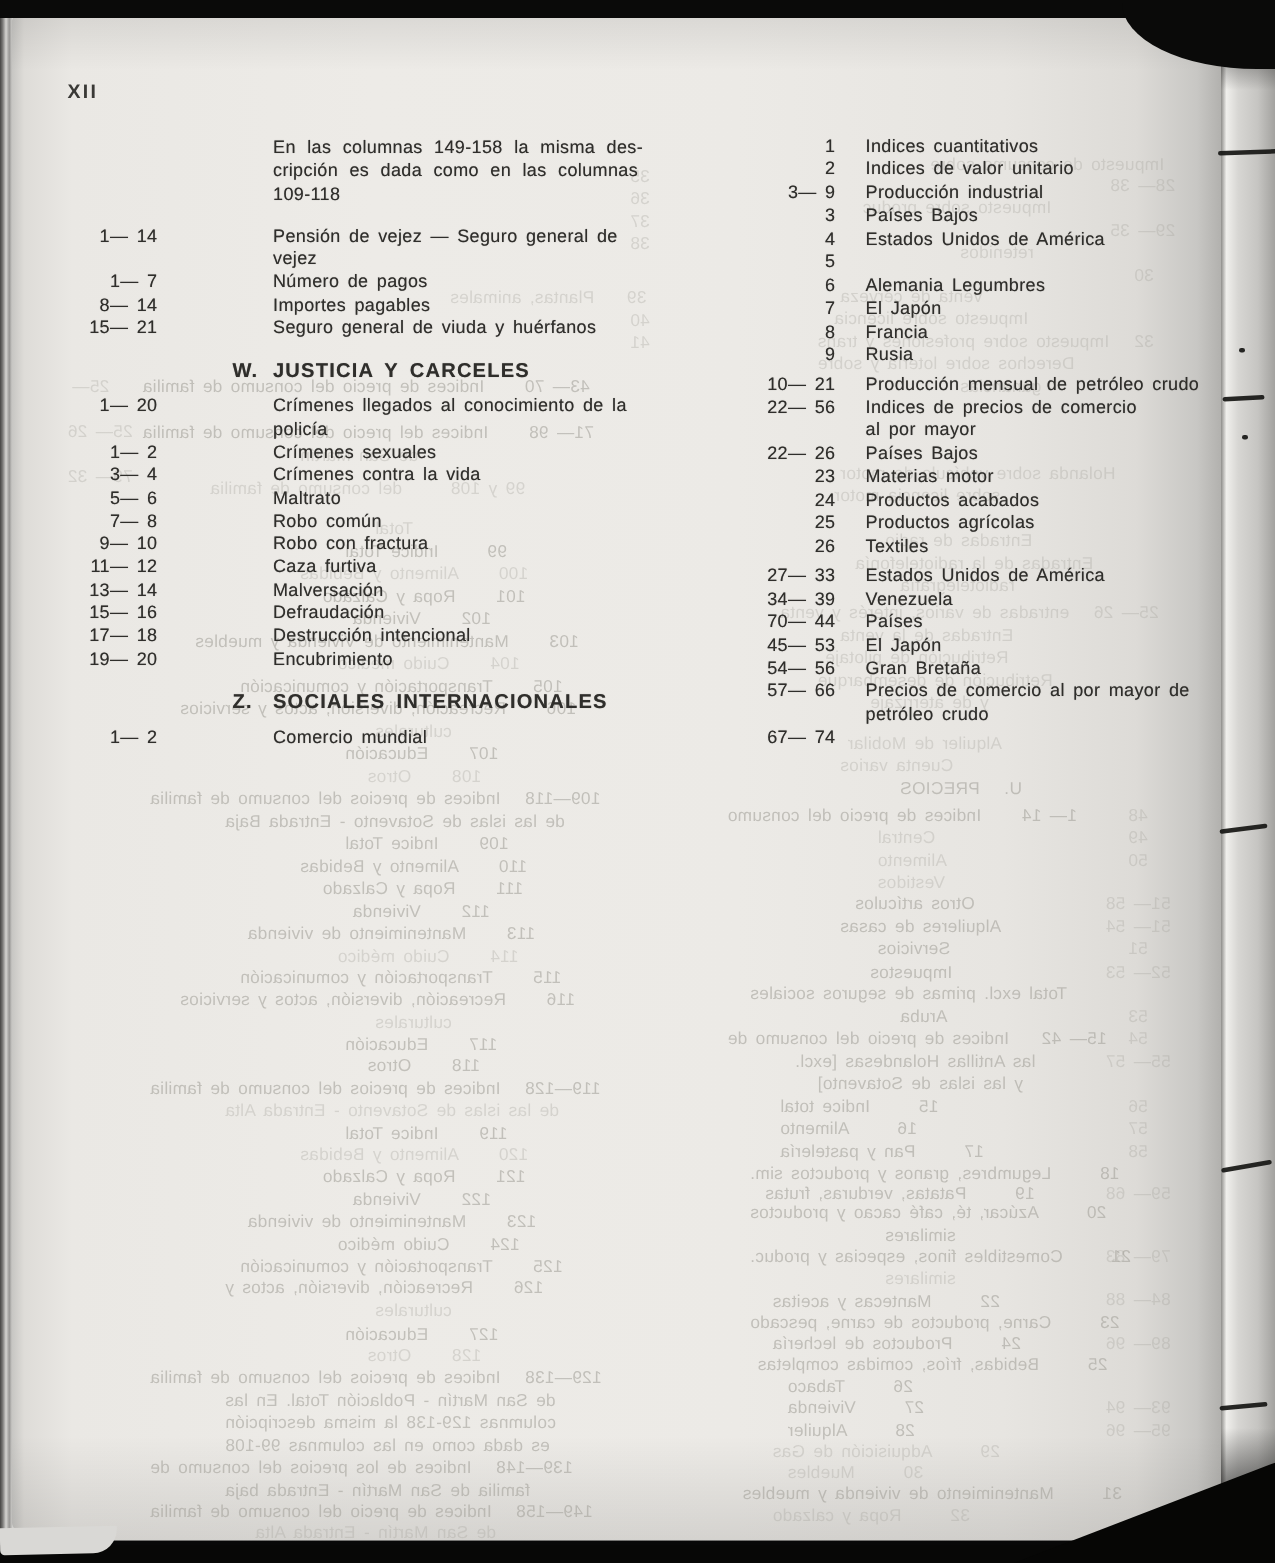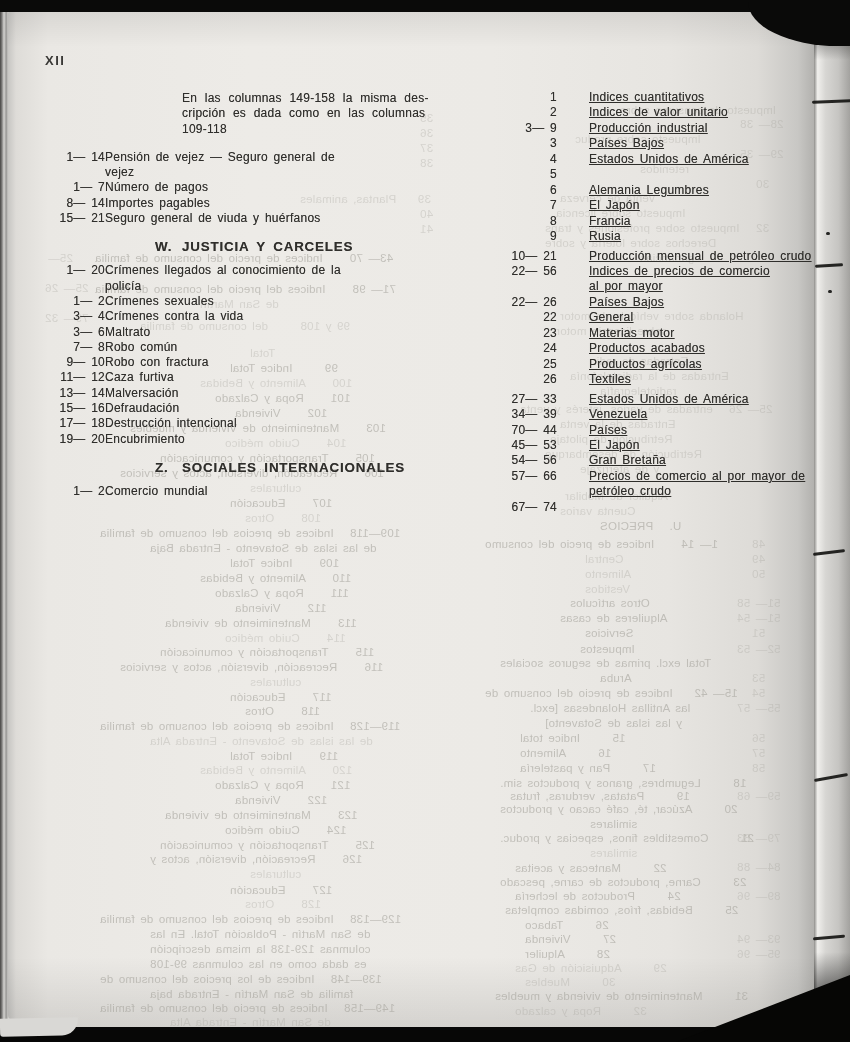"Indices cuantitativos" .col-right .txt { margin-left: 32px -> 20px; text-decoration: underline -> none }
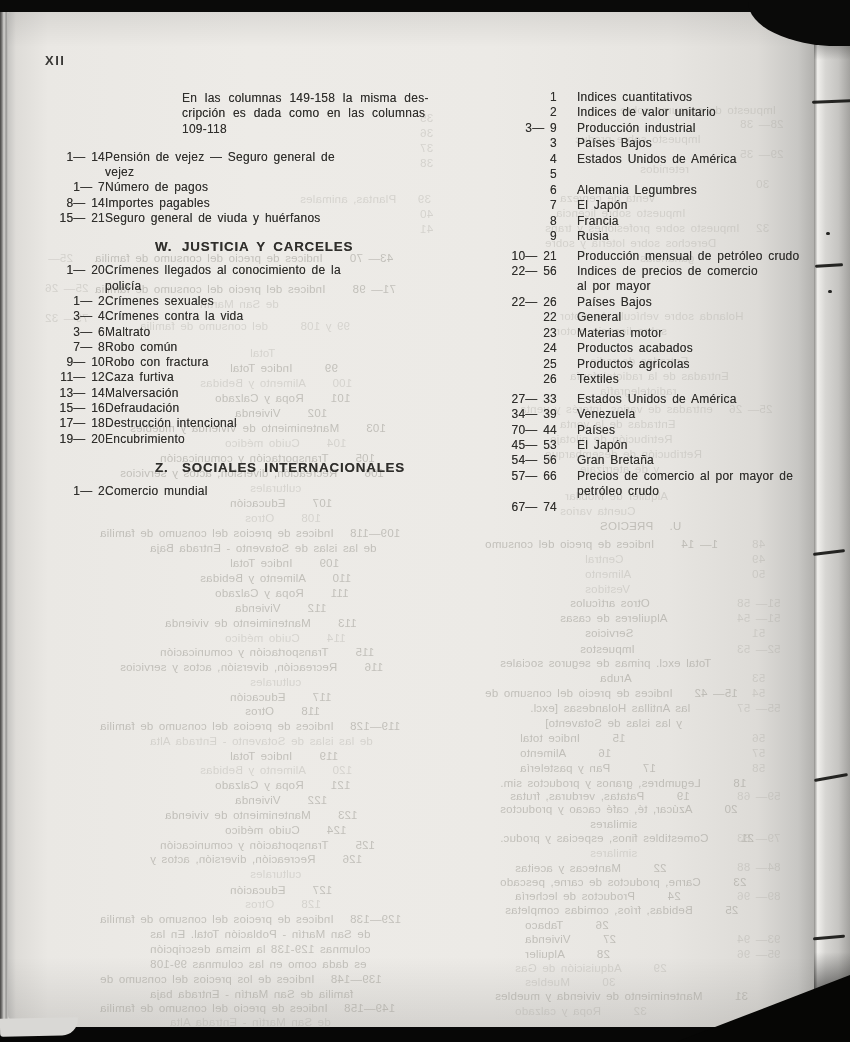"Pensión de vejez — Seguro" .txt { margin-left: none -> 77px }
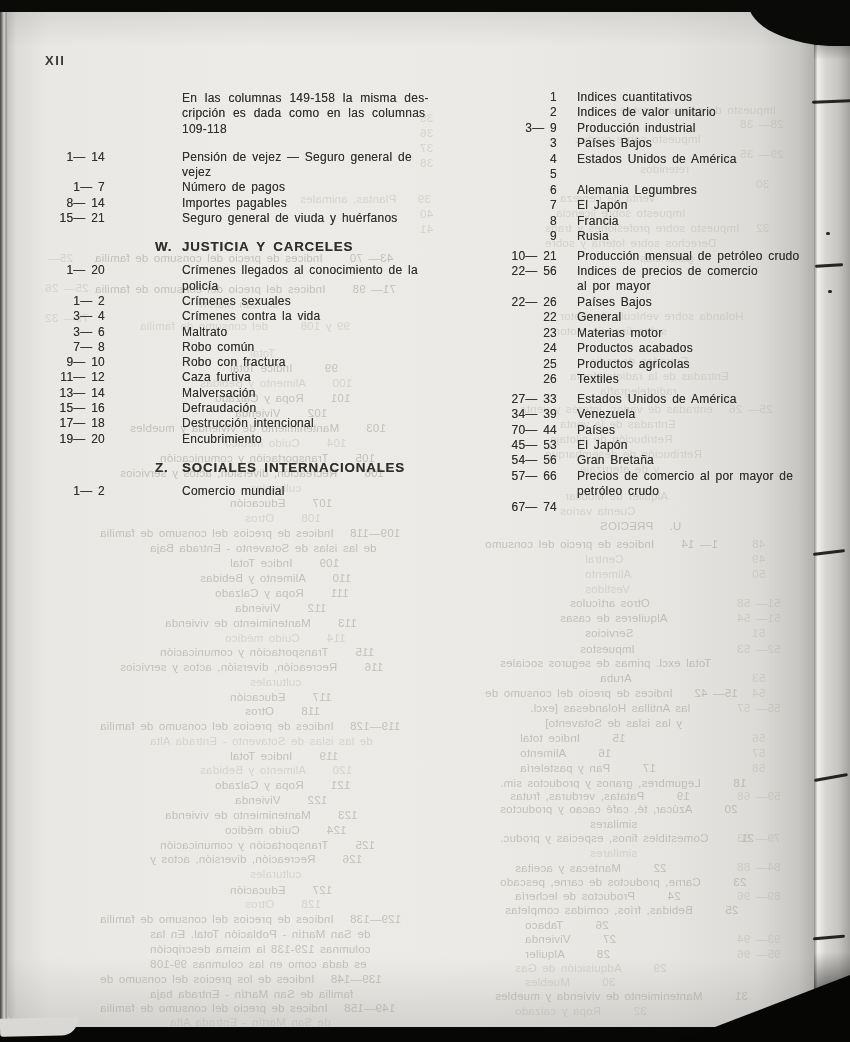"22" div.row { html: <div> <span>22</span> <span>General</span> </div> -> none }
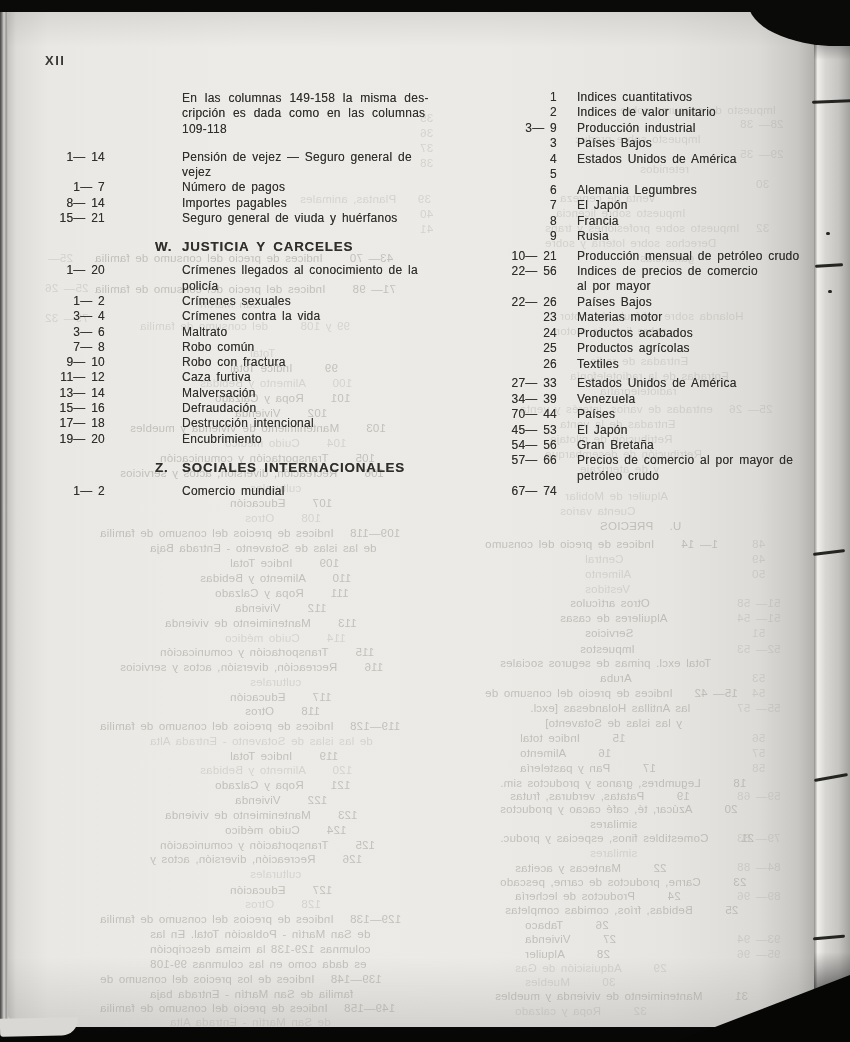"3— 6" span.rng { text: 3 -> 5 }
